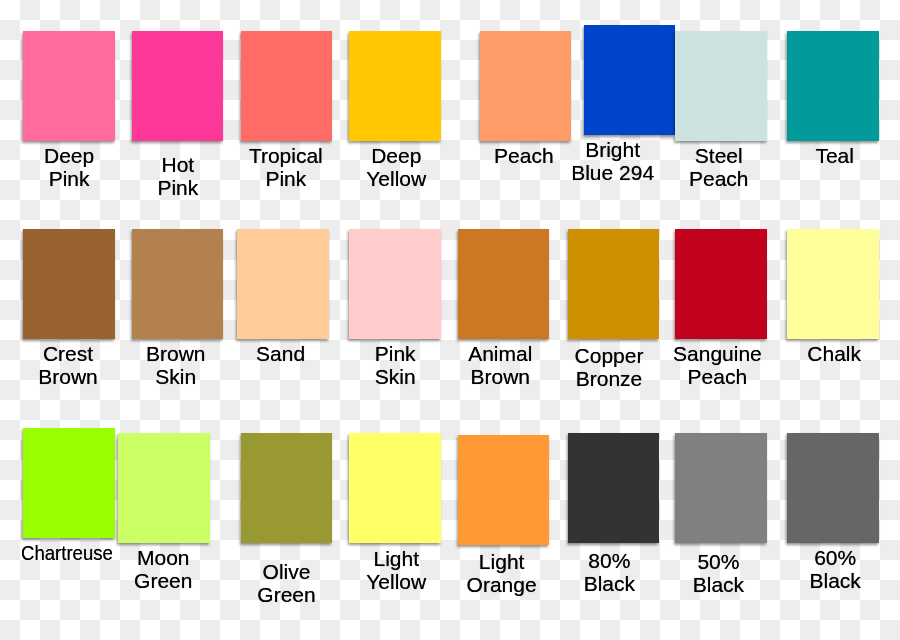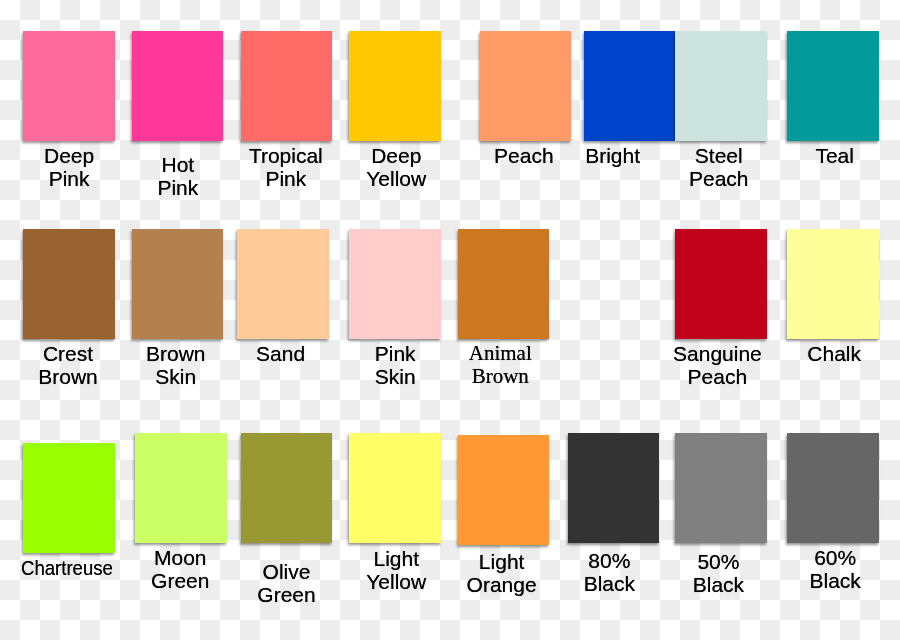"Bright" div.cell { top: 31px -> 25px }
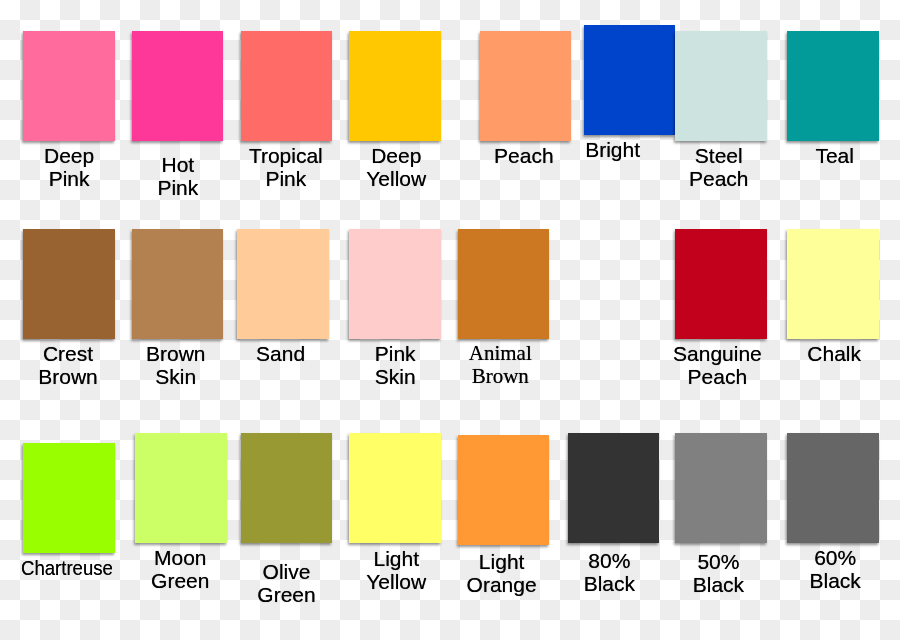"Blue 294" span.lw { html: none -> <span><span>Blue 294</span></span> }
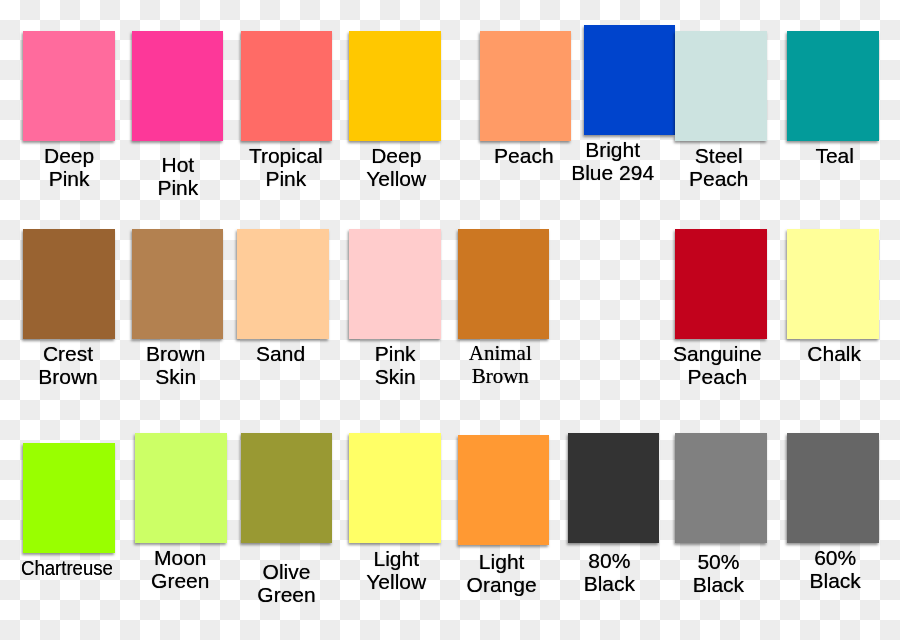"Animal" div.lbl { font-family: Liberation Serif, serif -> none }
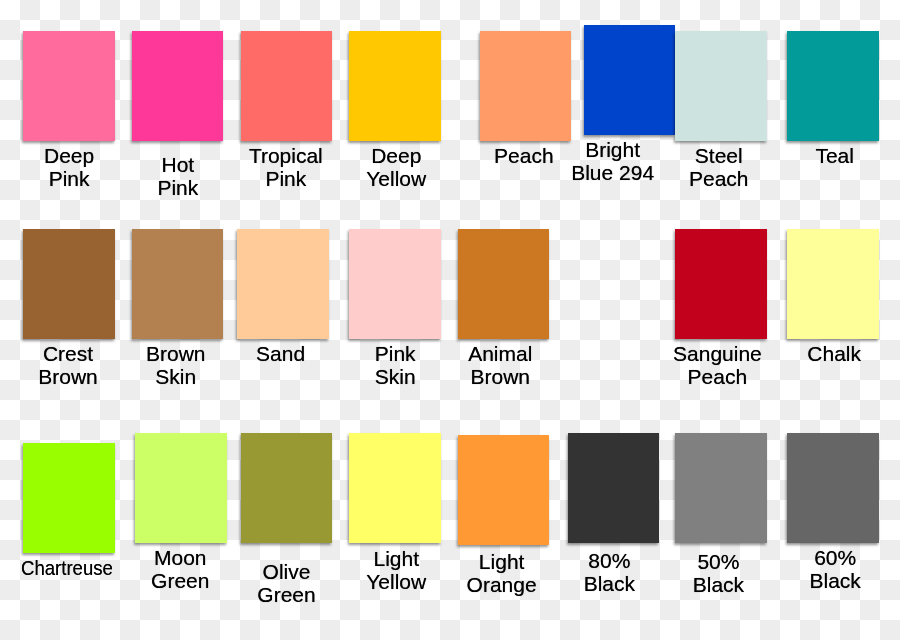"Copper" div.cell { html: none -> <div> <div></div> <div> <span><span>Copper</span></span> <span><span>Bronze</span></span> </div> </div> }
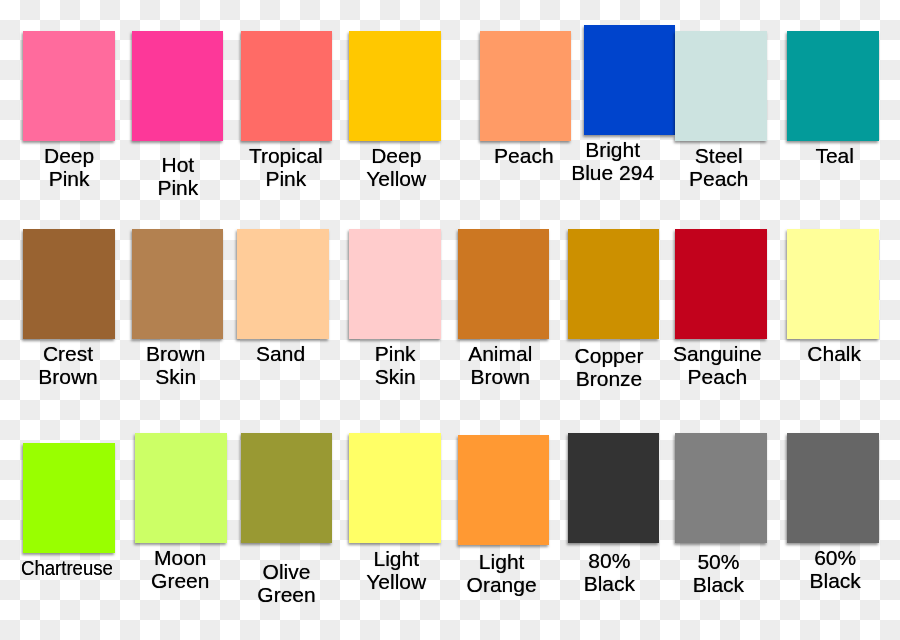"Chartreuse" div.cell { top: 443px -> 428px }
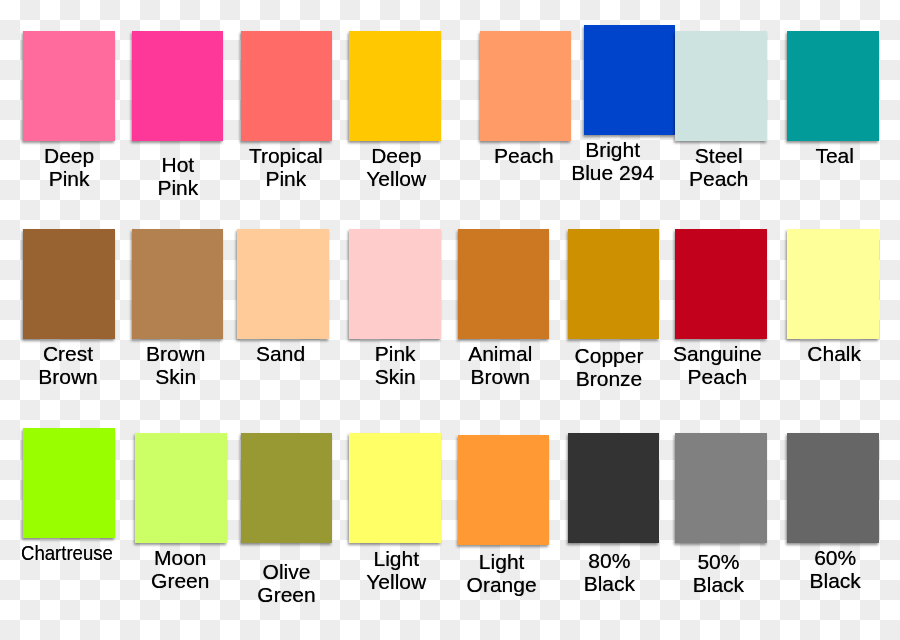"Moon" div.cell { left: 135px -> 118px }
